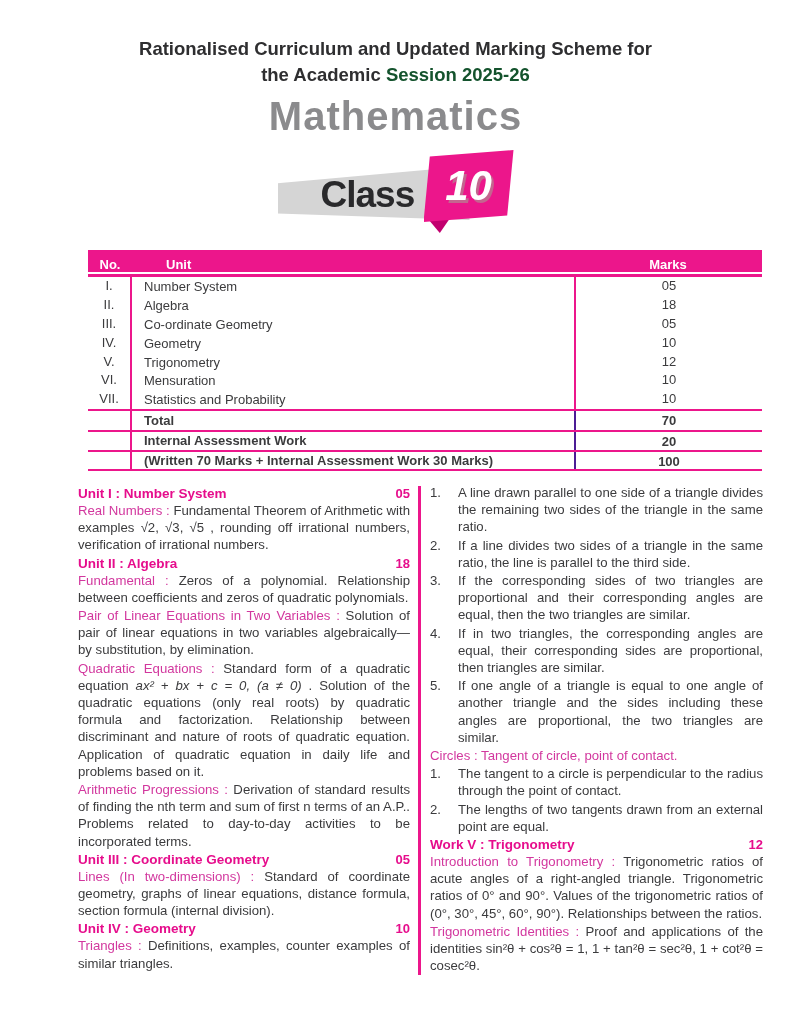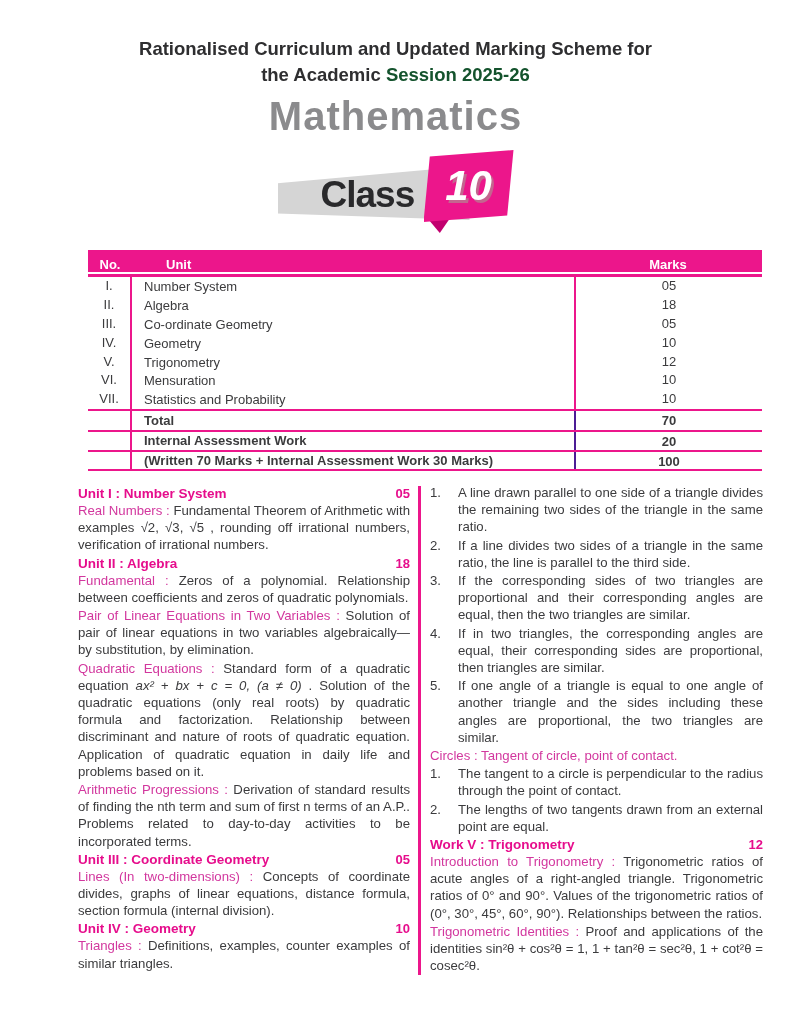"Concepts of coordinate divides, graphs" span { text: Concepts of coordinate divides -> Standard of coordinate geometry }
